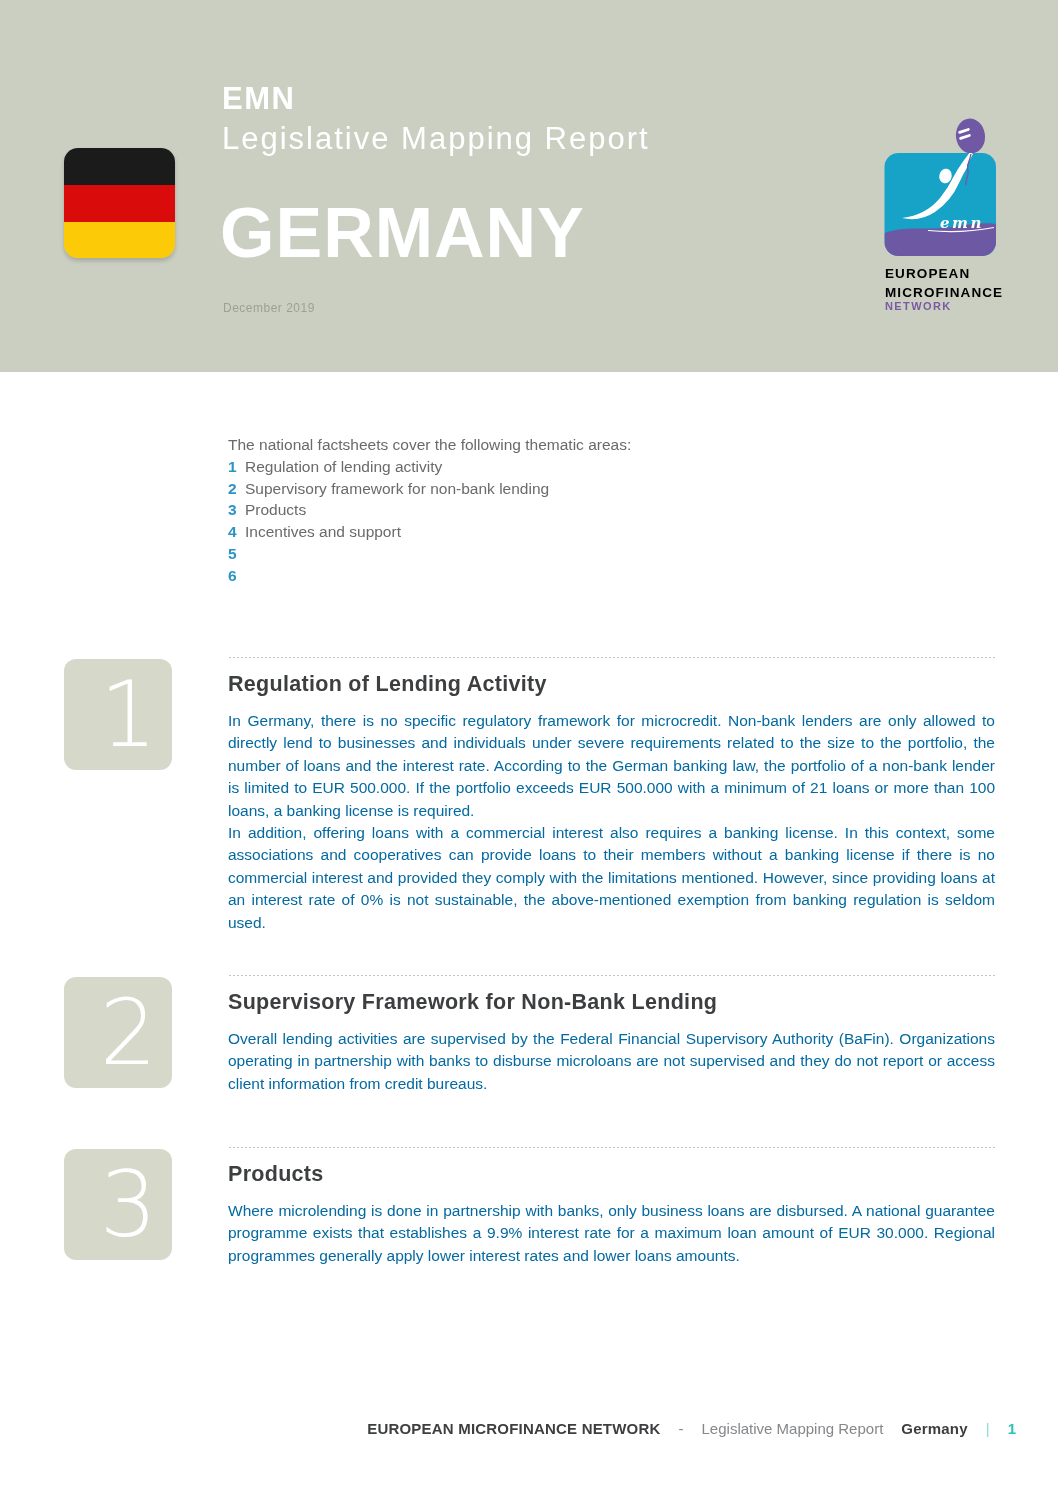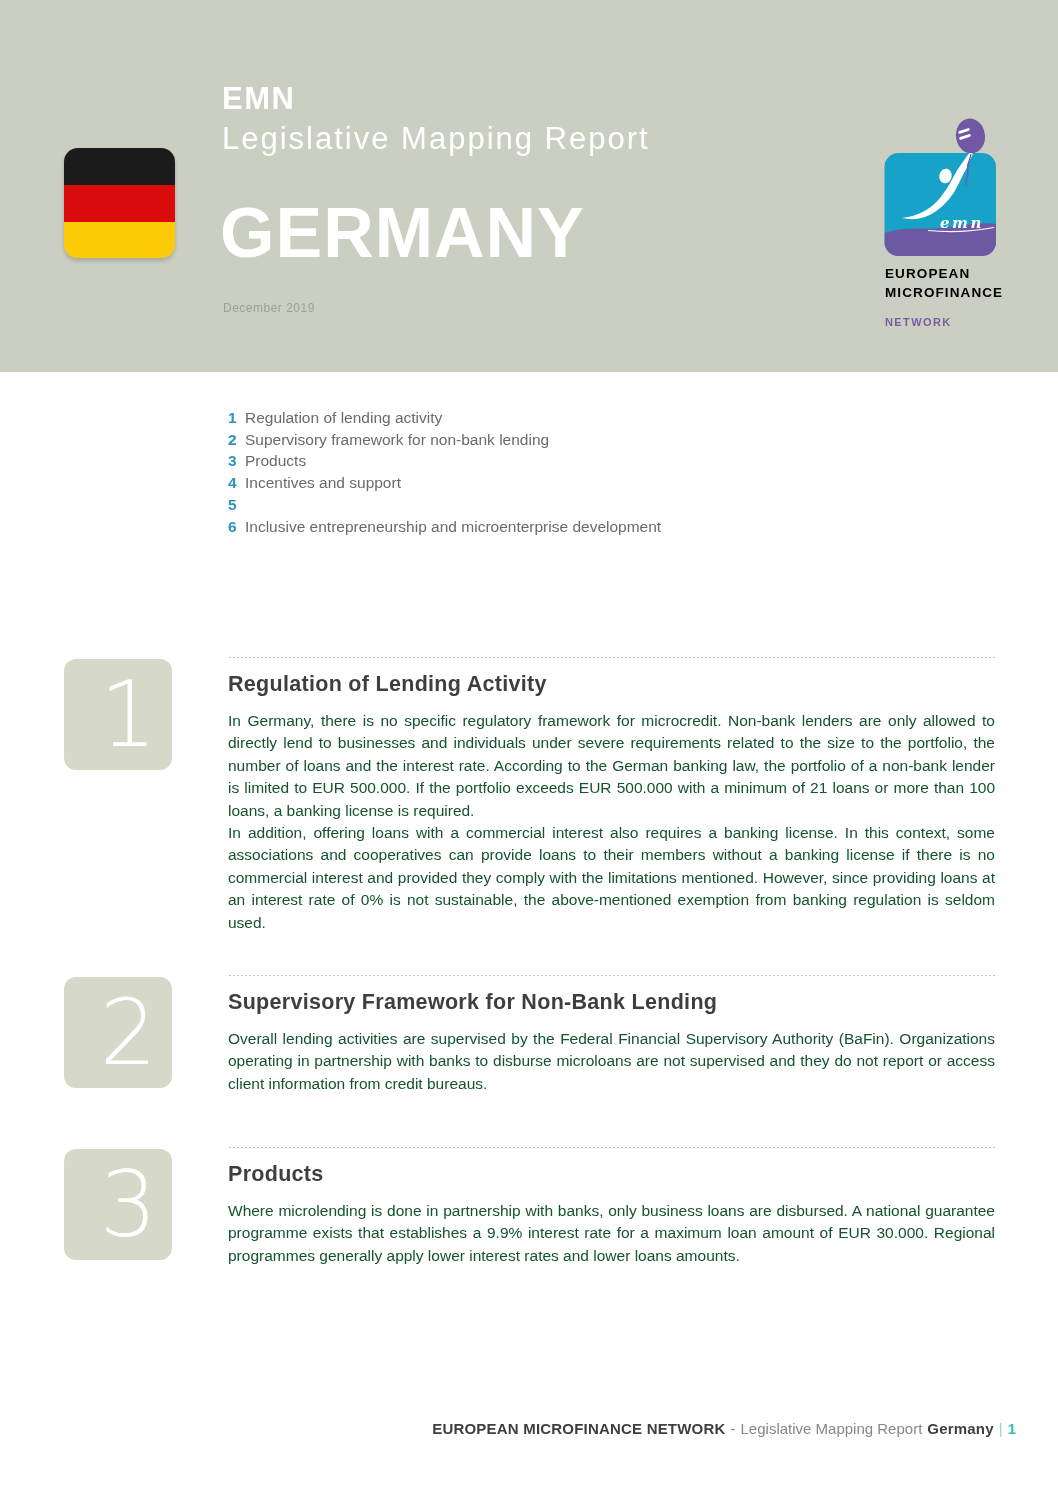"NETWORK" .logo-l3 { top: 316px -> 300px }
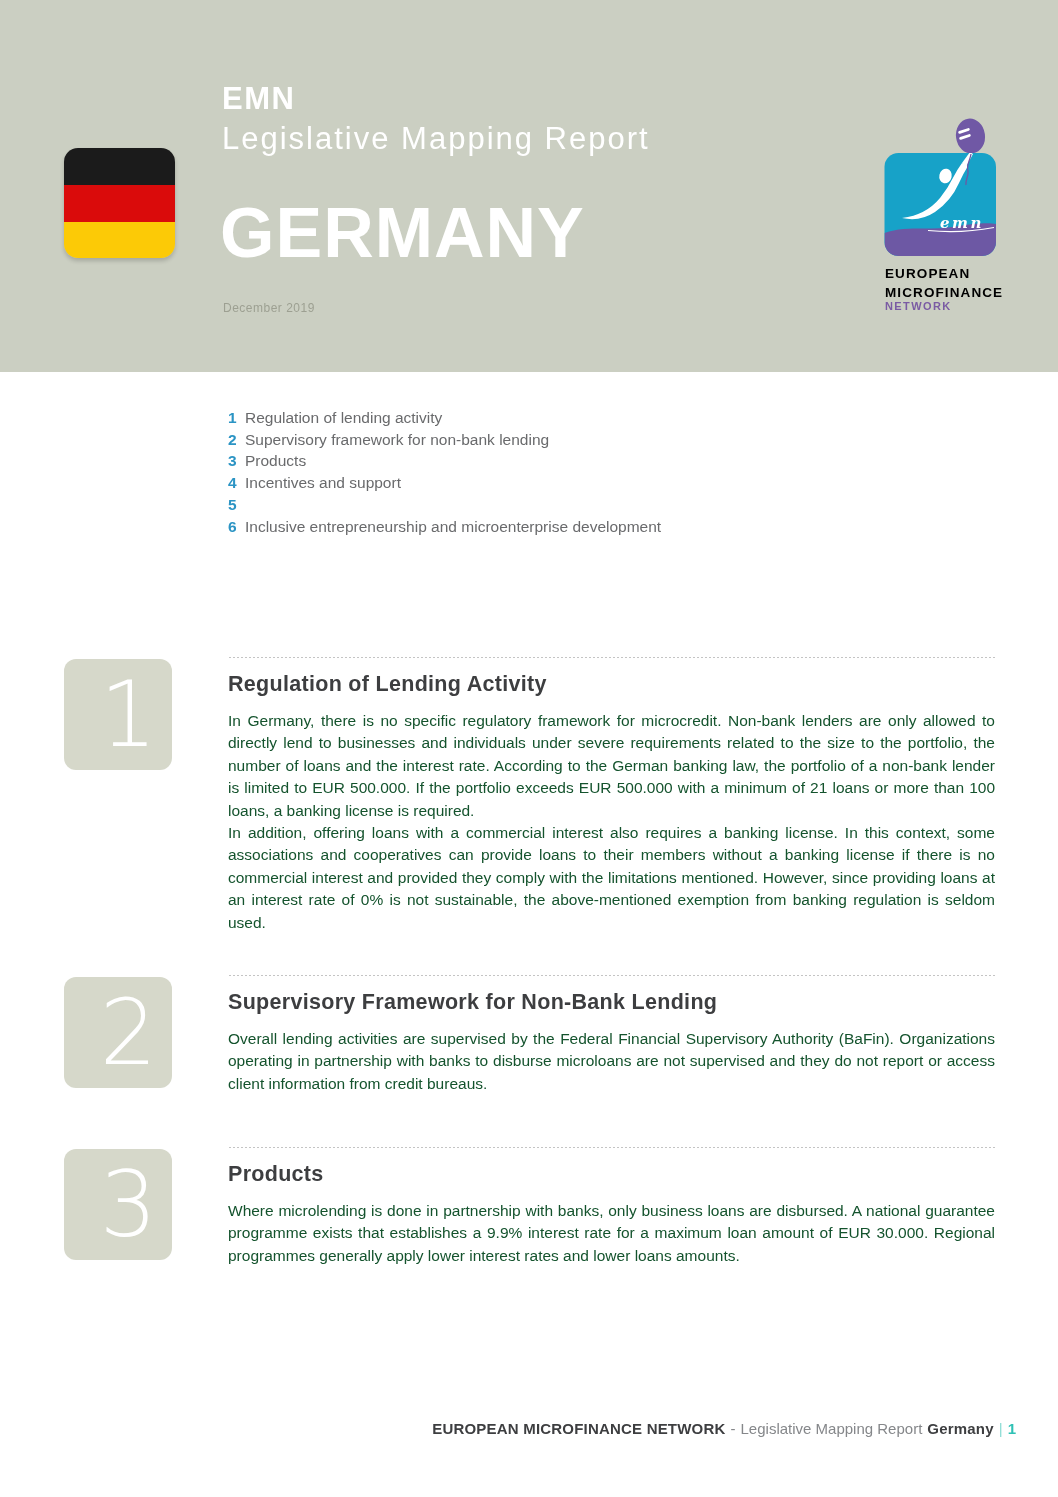"The national factsheets cover the" p.list-heading { html: none -> <p>The national factsheets cover the following thematic areas:</p> }
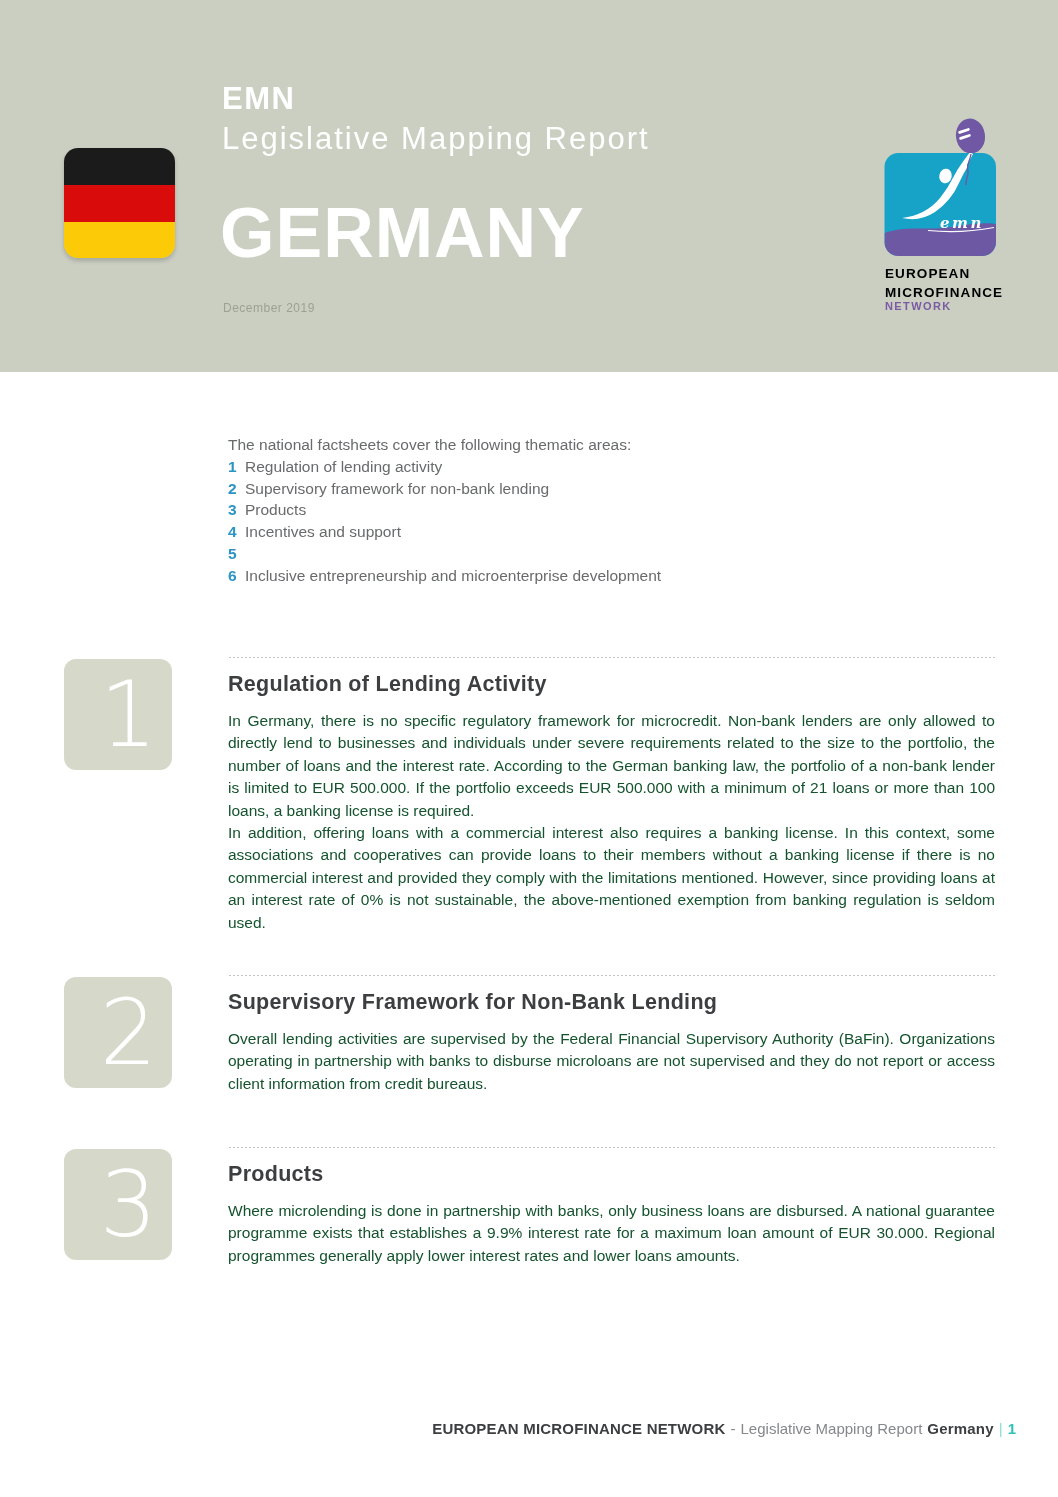"Inclusive entrepreneurship and" span.toc-label { html: <span>Inclusive entrepreneurship and microenterprise development</span> -> none }
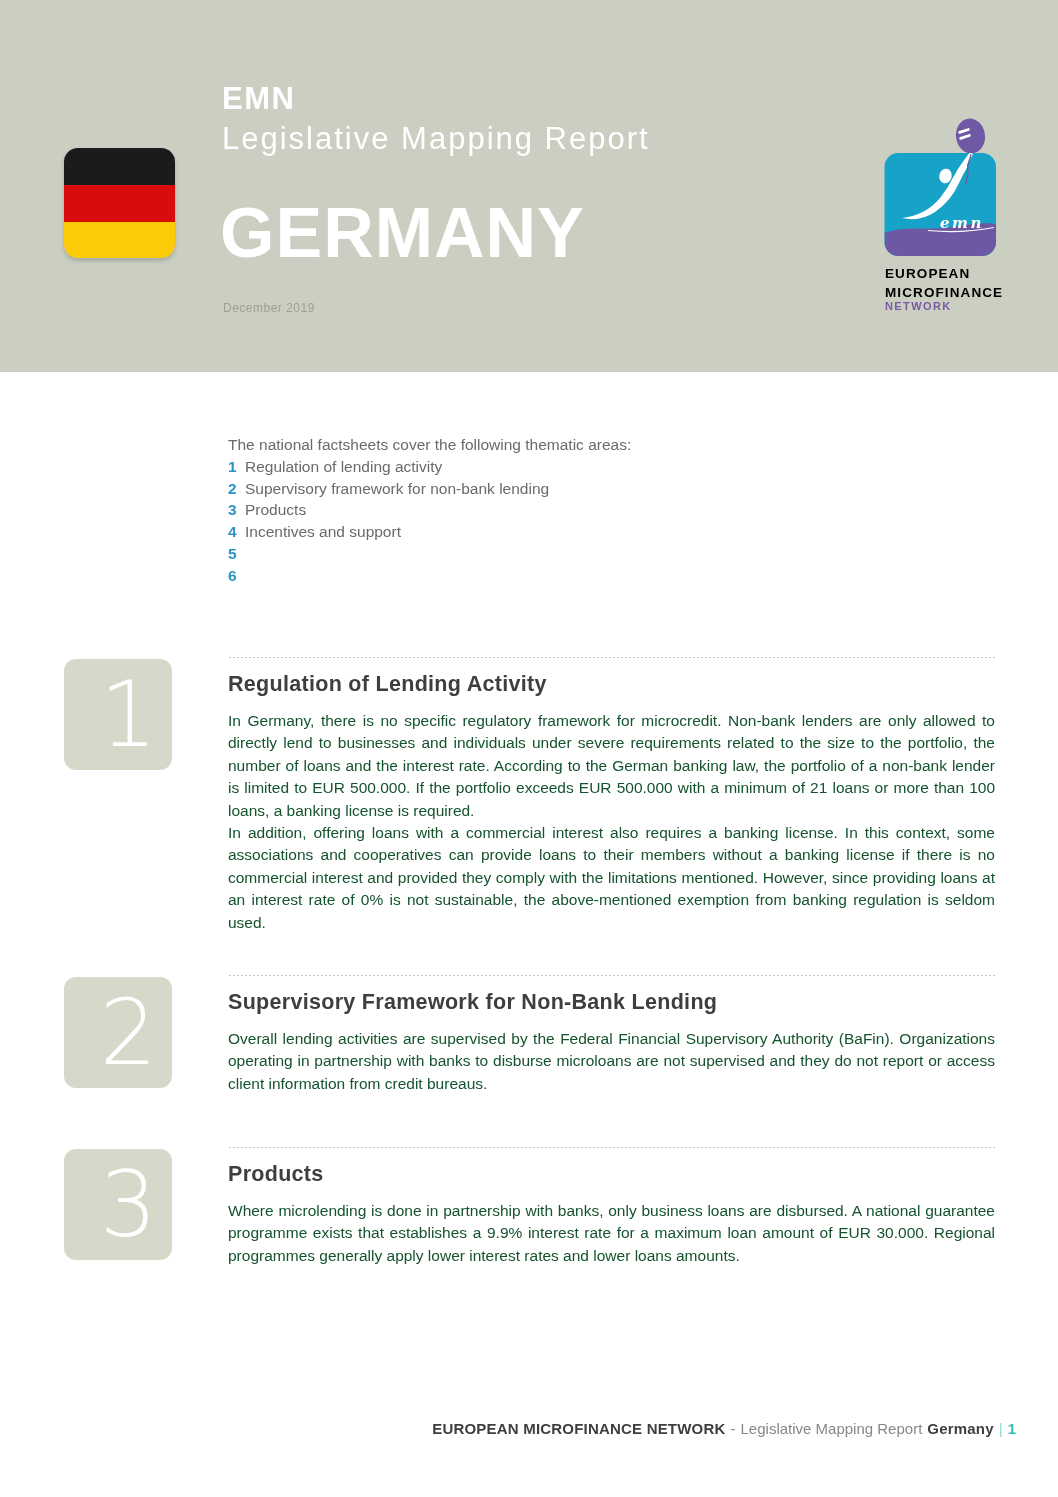"In Germany, there is no" .sec .body { color: #14532d -> #0369a1 }
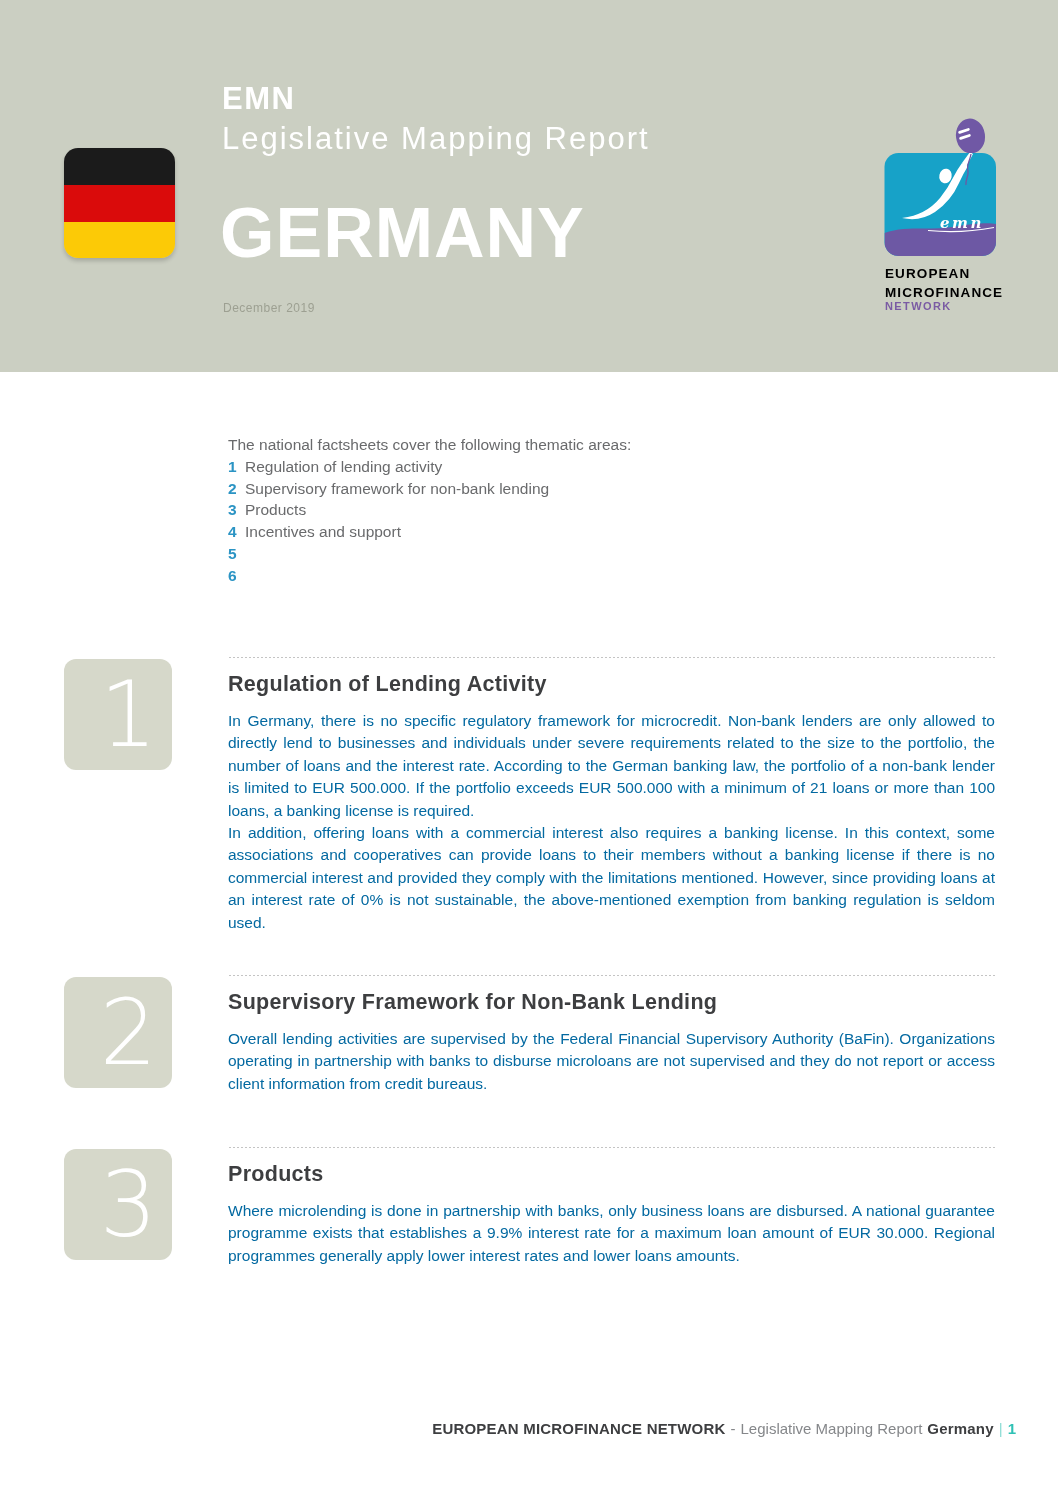"EUROPEAN MICROFINANCE NETWORK" .footer { gap: 5px -> 18px }
